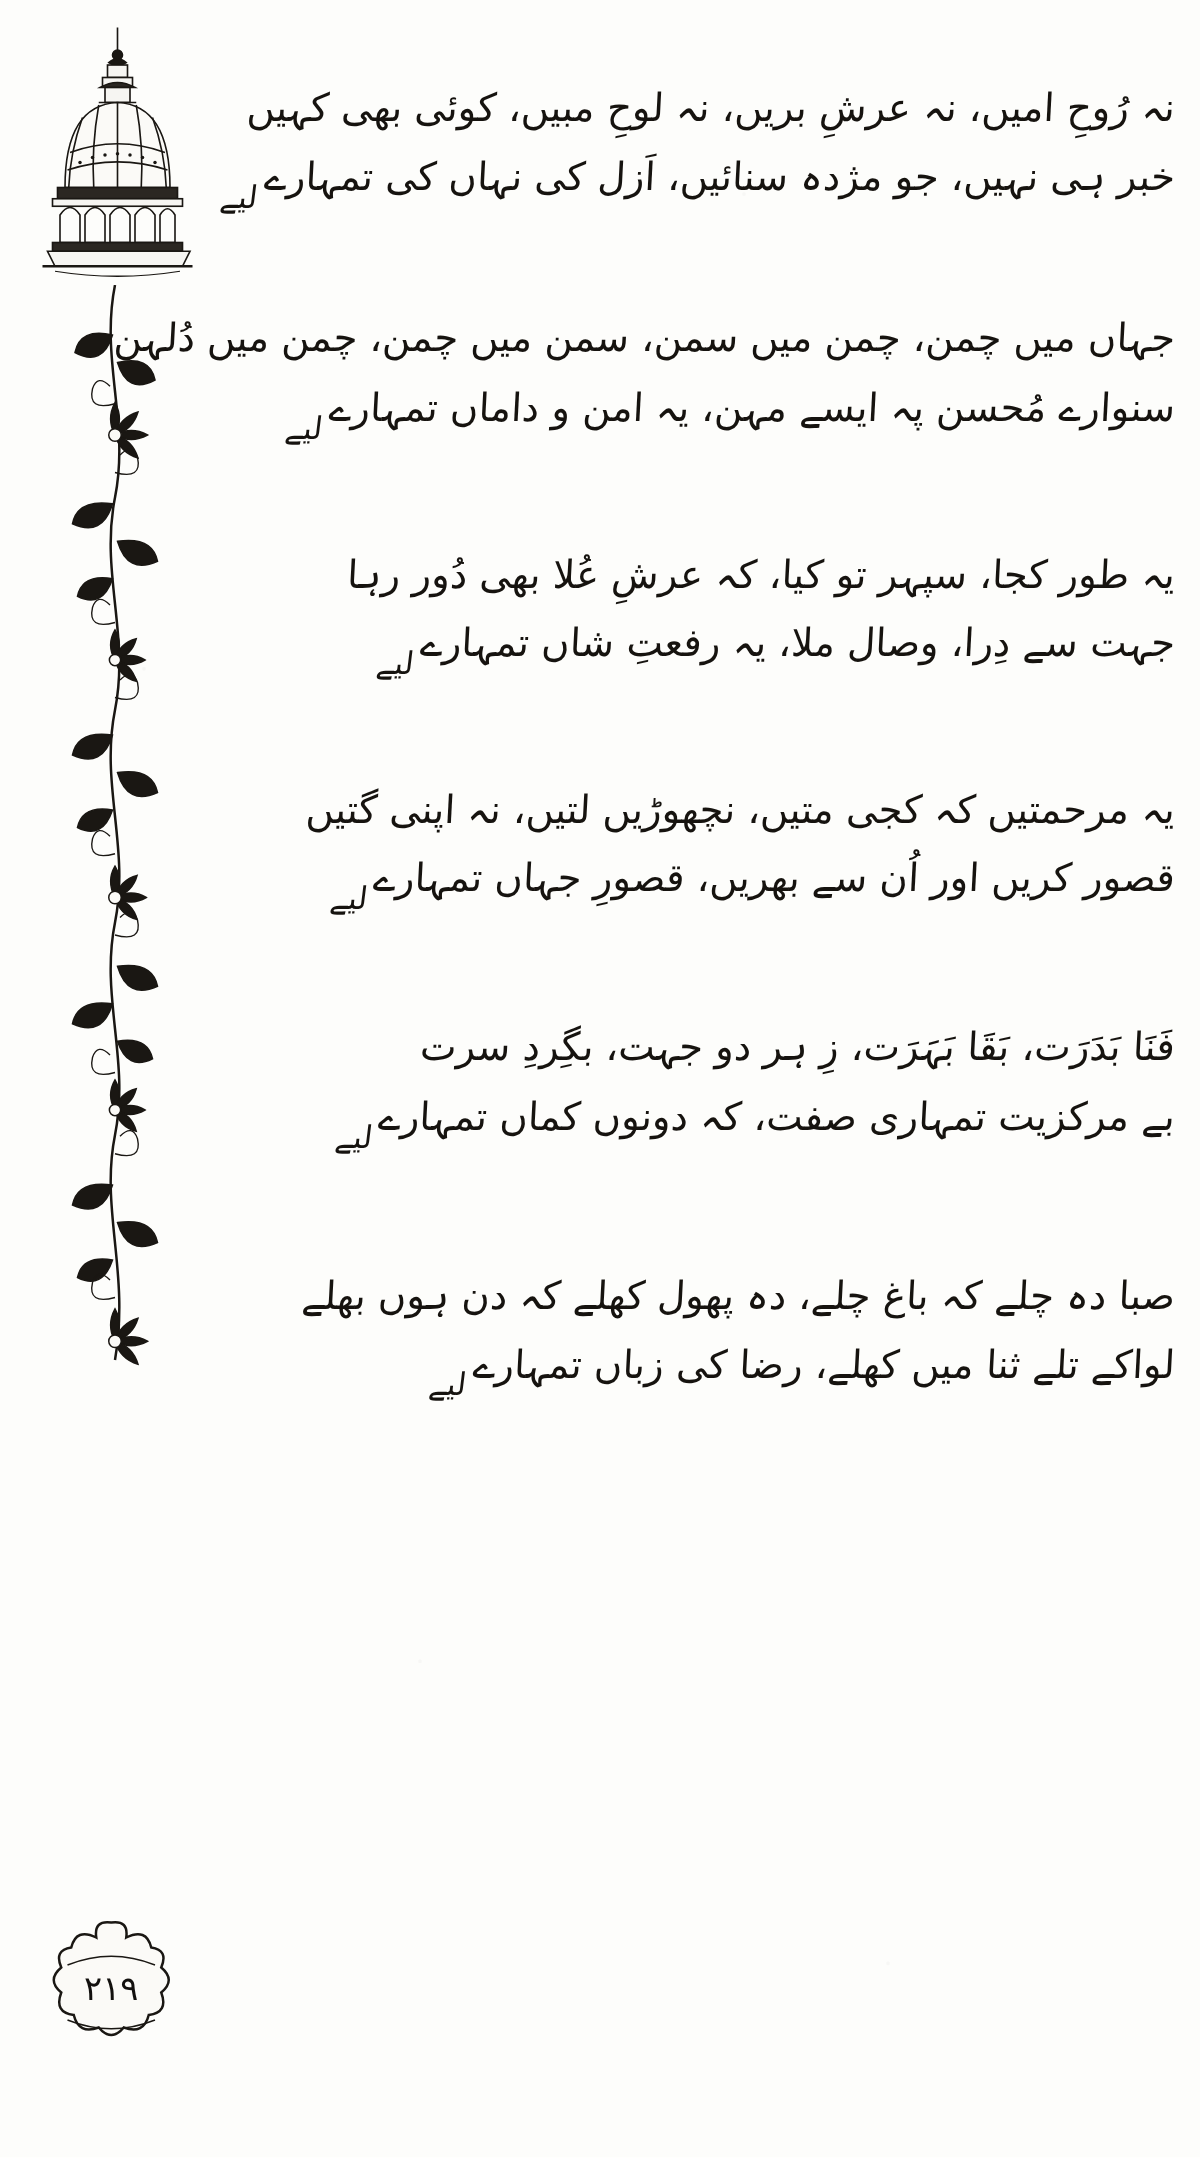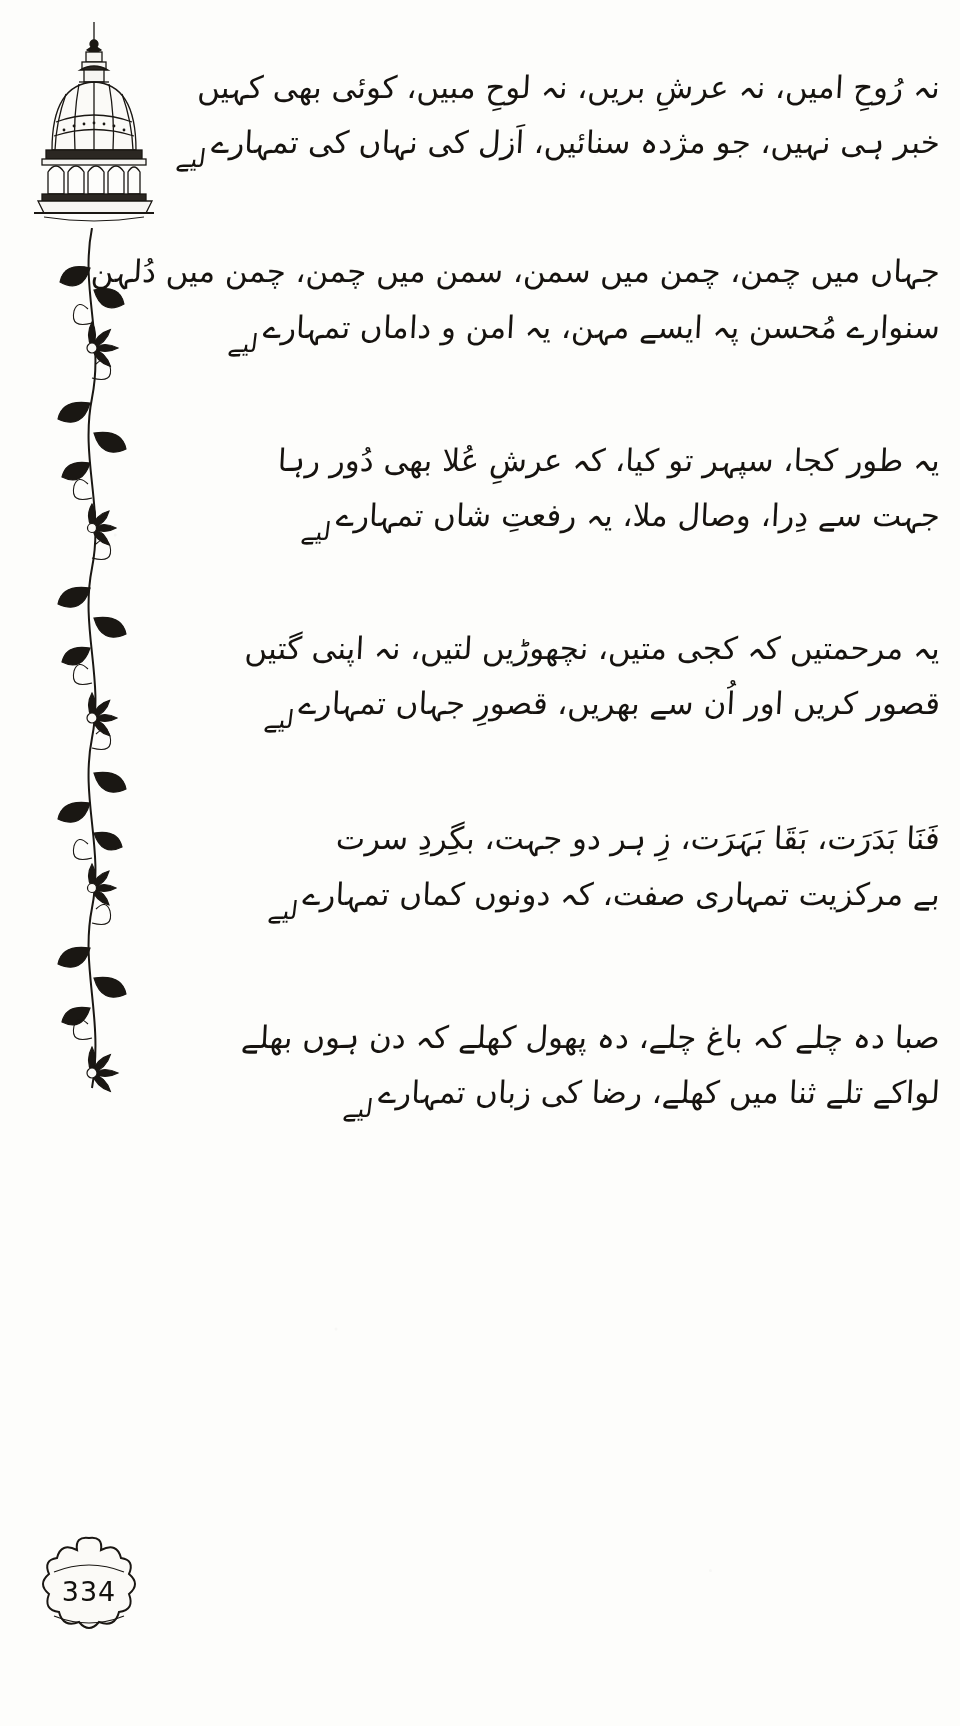"334" div.num { text: 334 -> ۲۱۹ }
